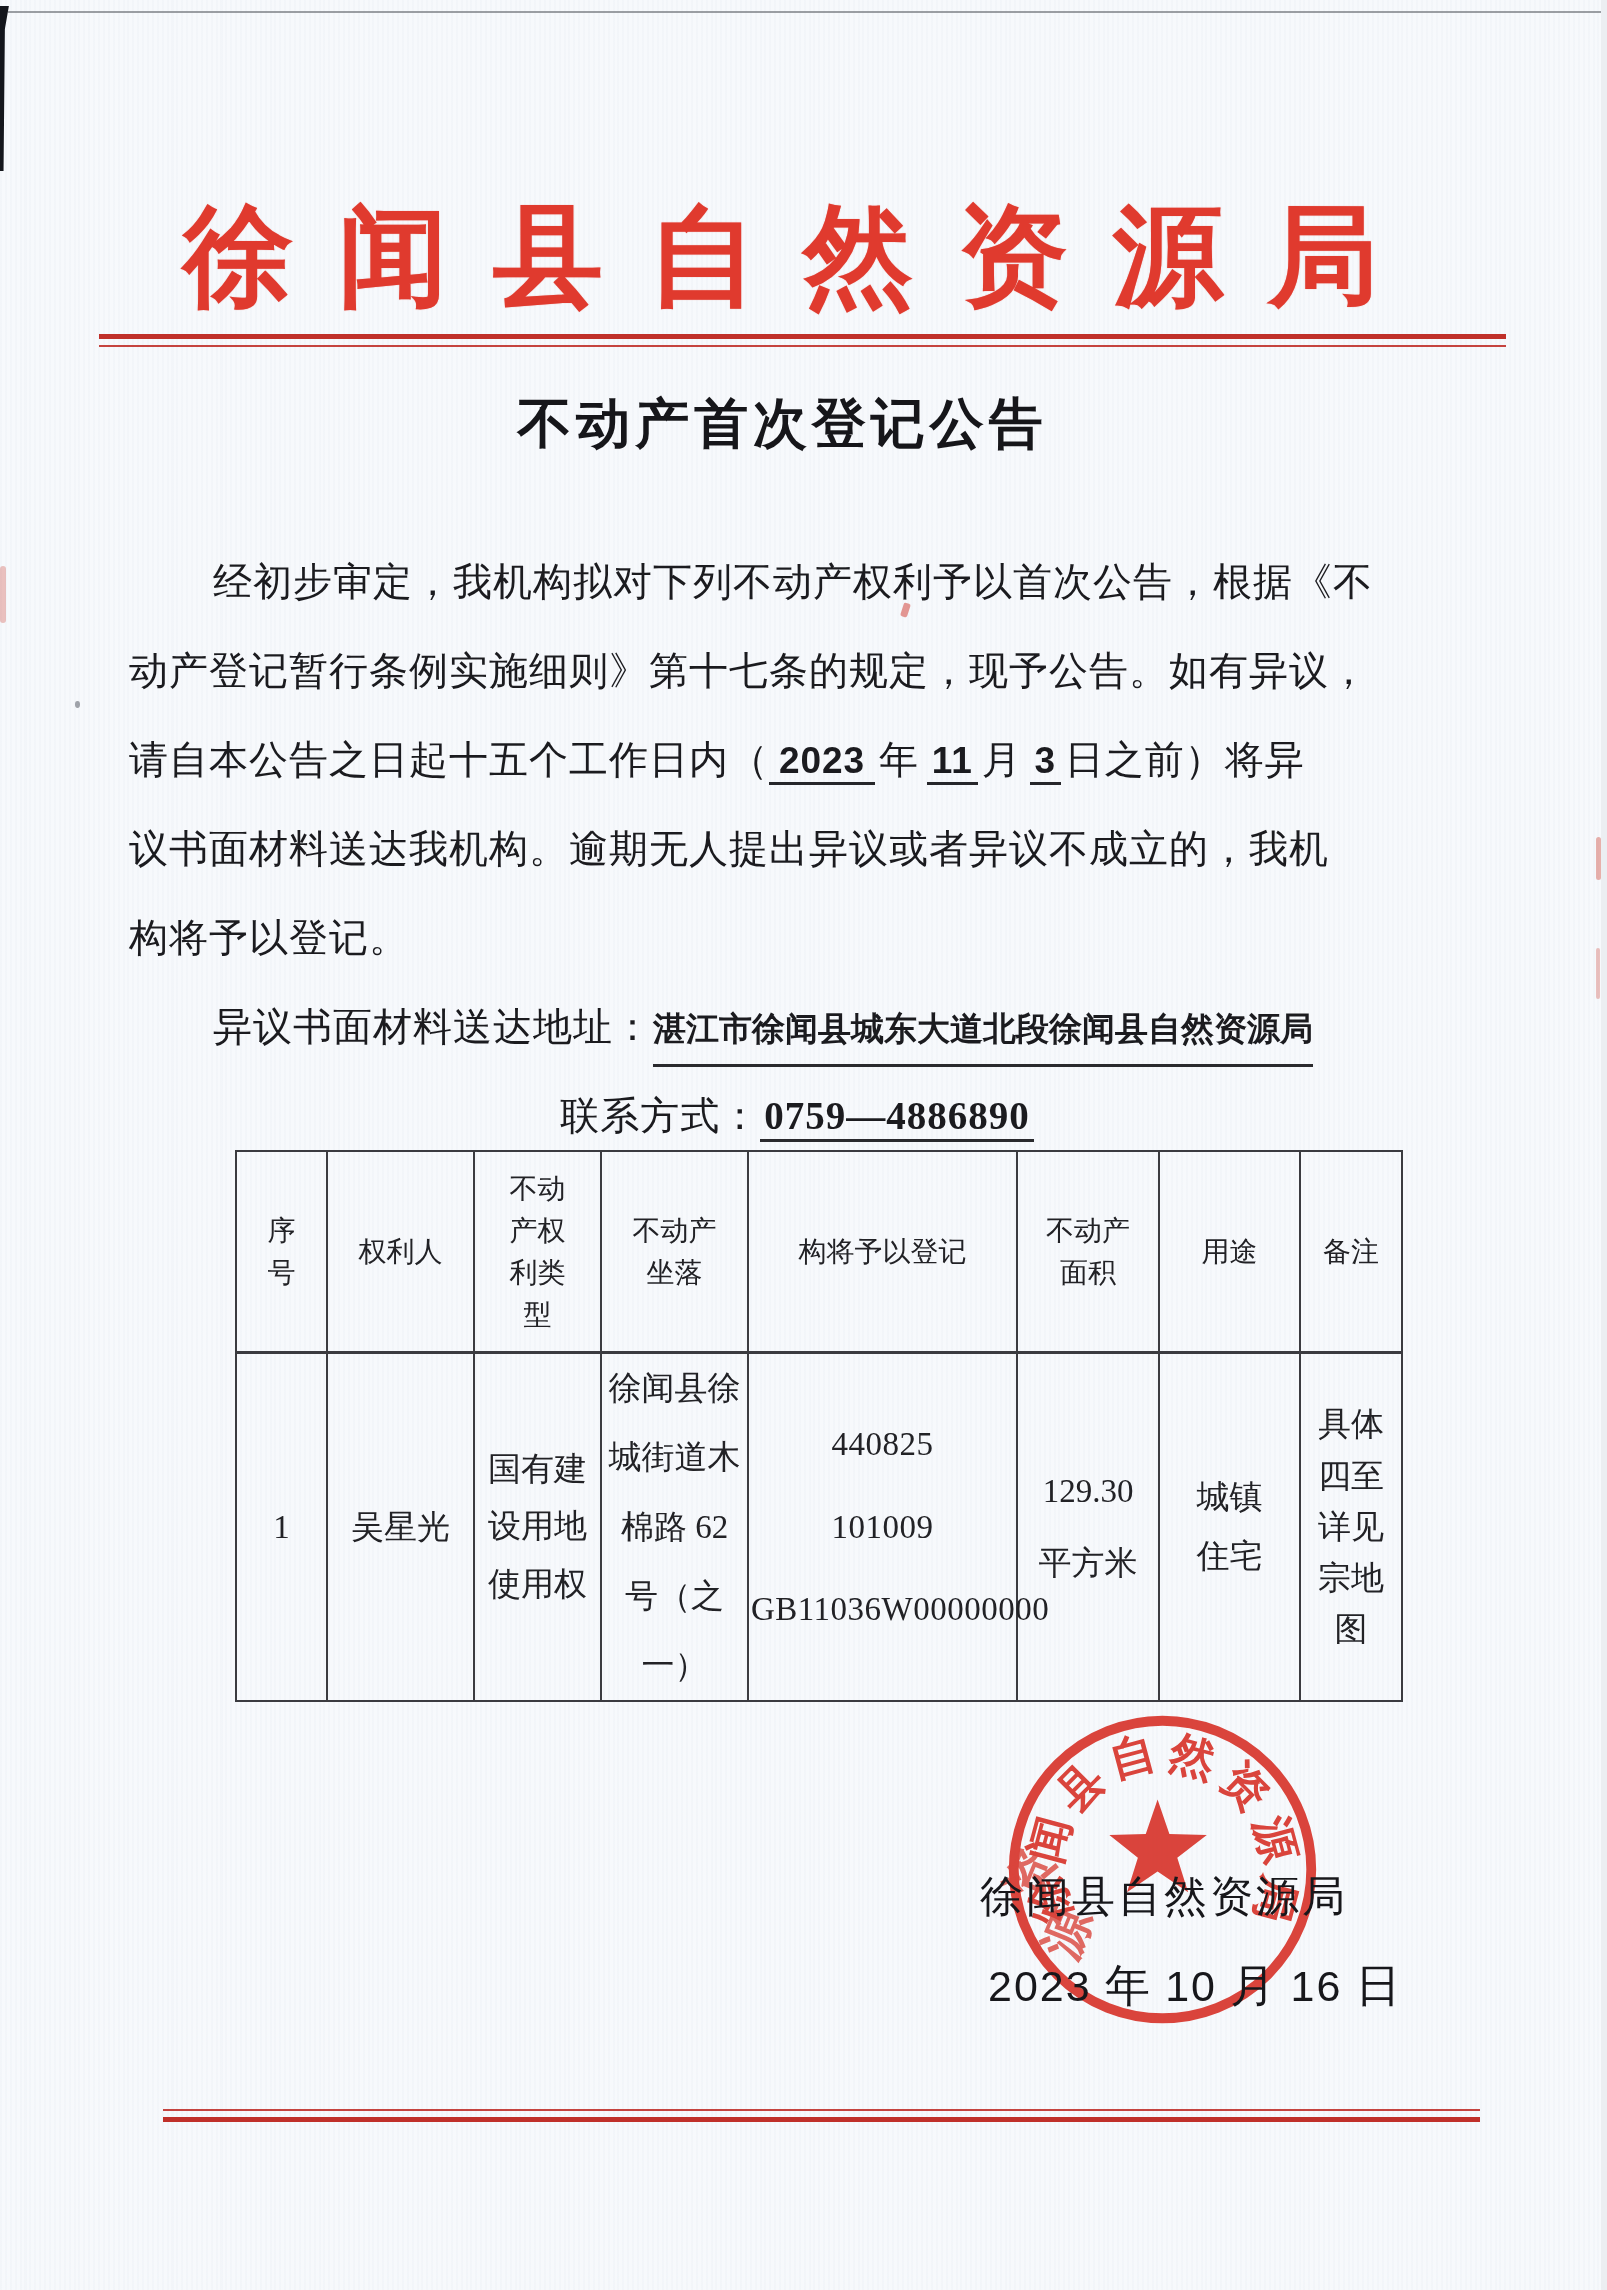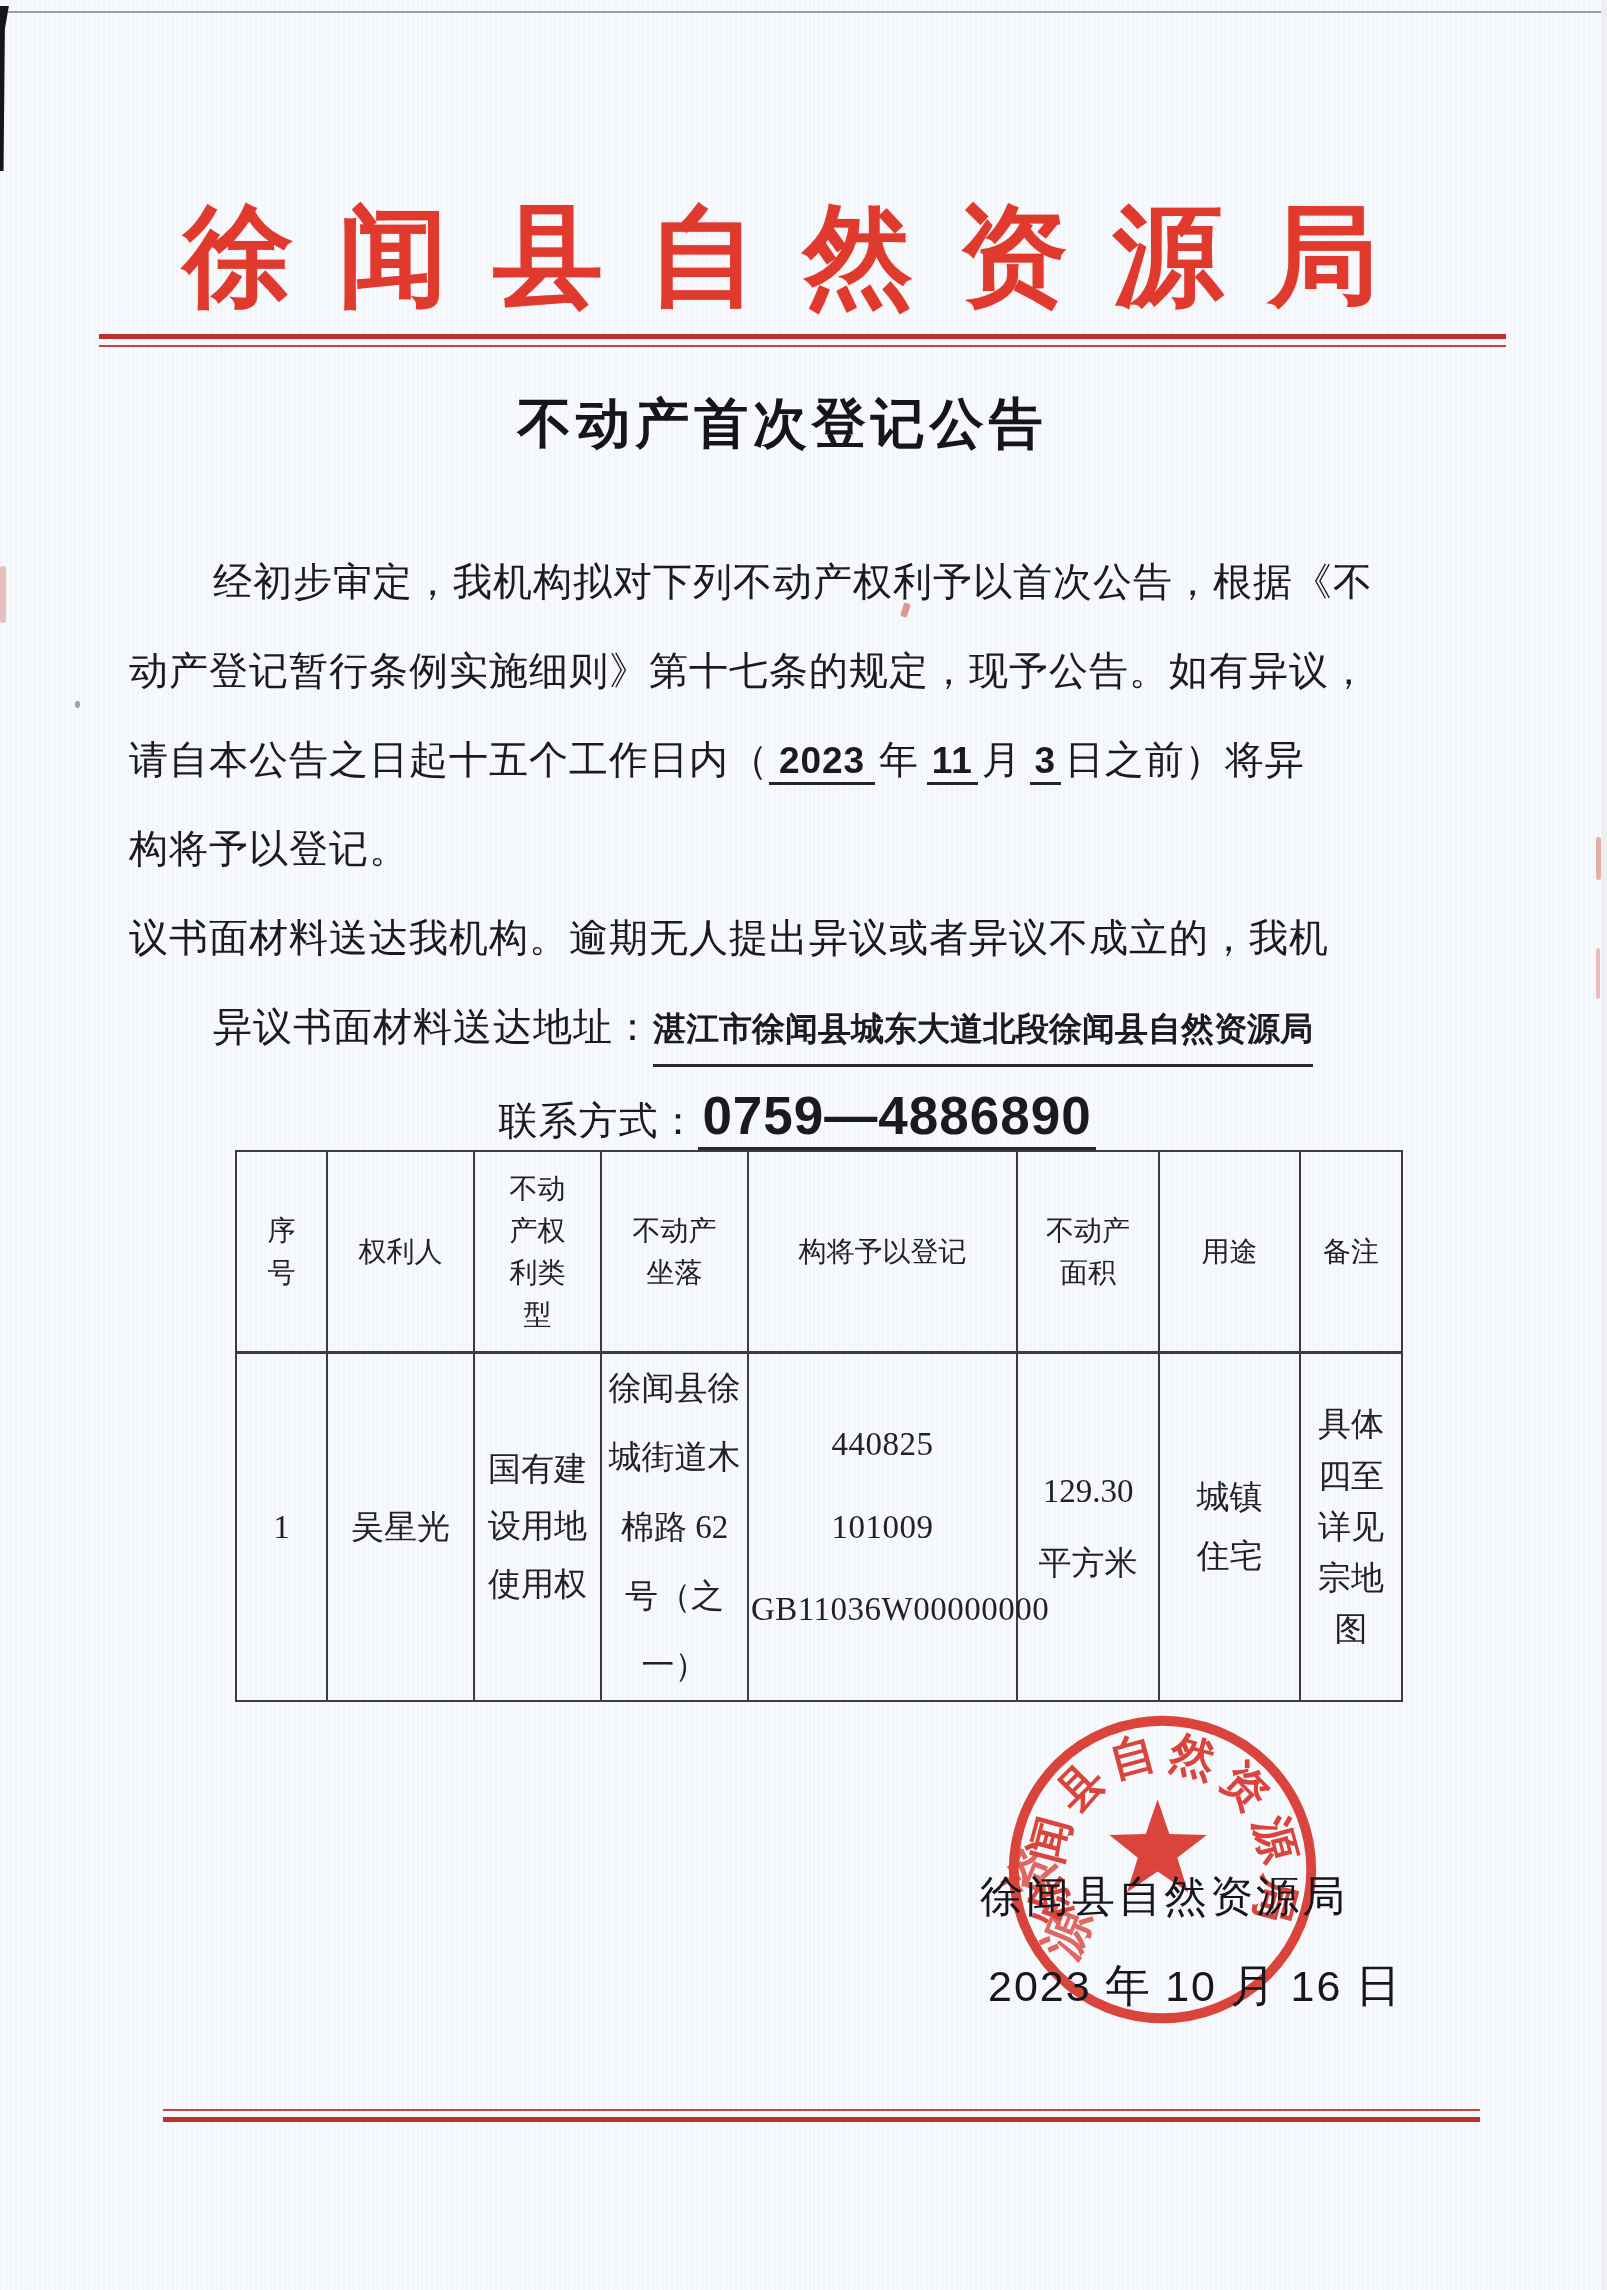"构将予以登记。" div.body-line { order: before "议书面材料送达我机构。逾期无人提出异议或者异议不成立的，我机" -> after "议书面材料送达我机构。逾期无人提出异议或者异议不成立的，我机" }
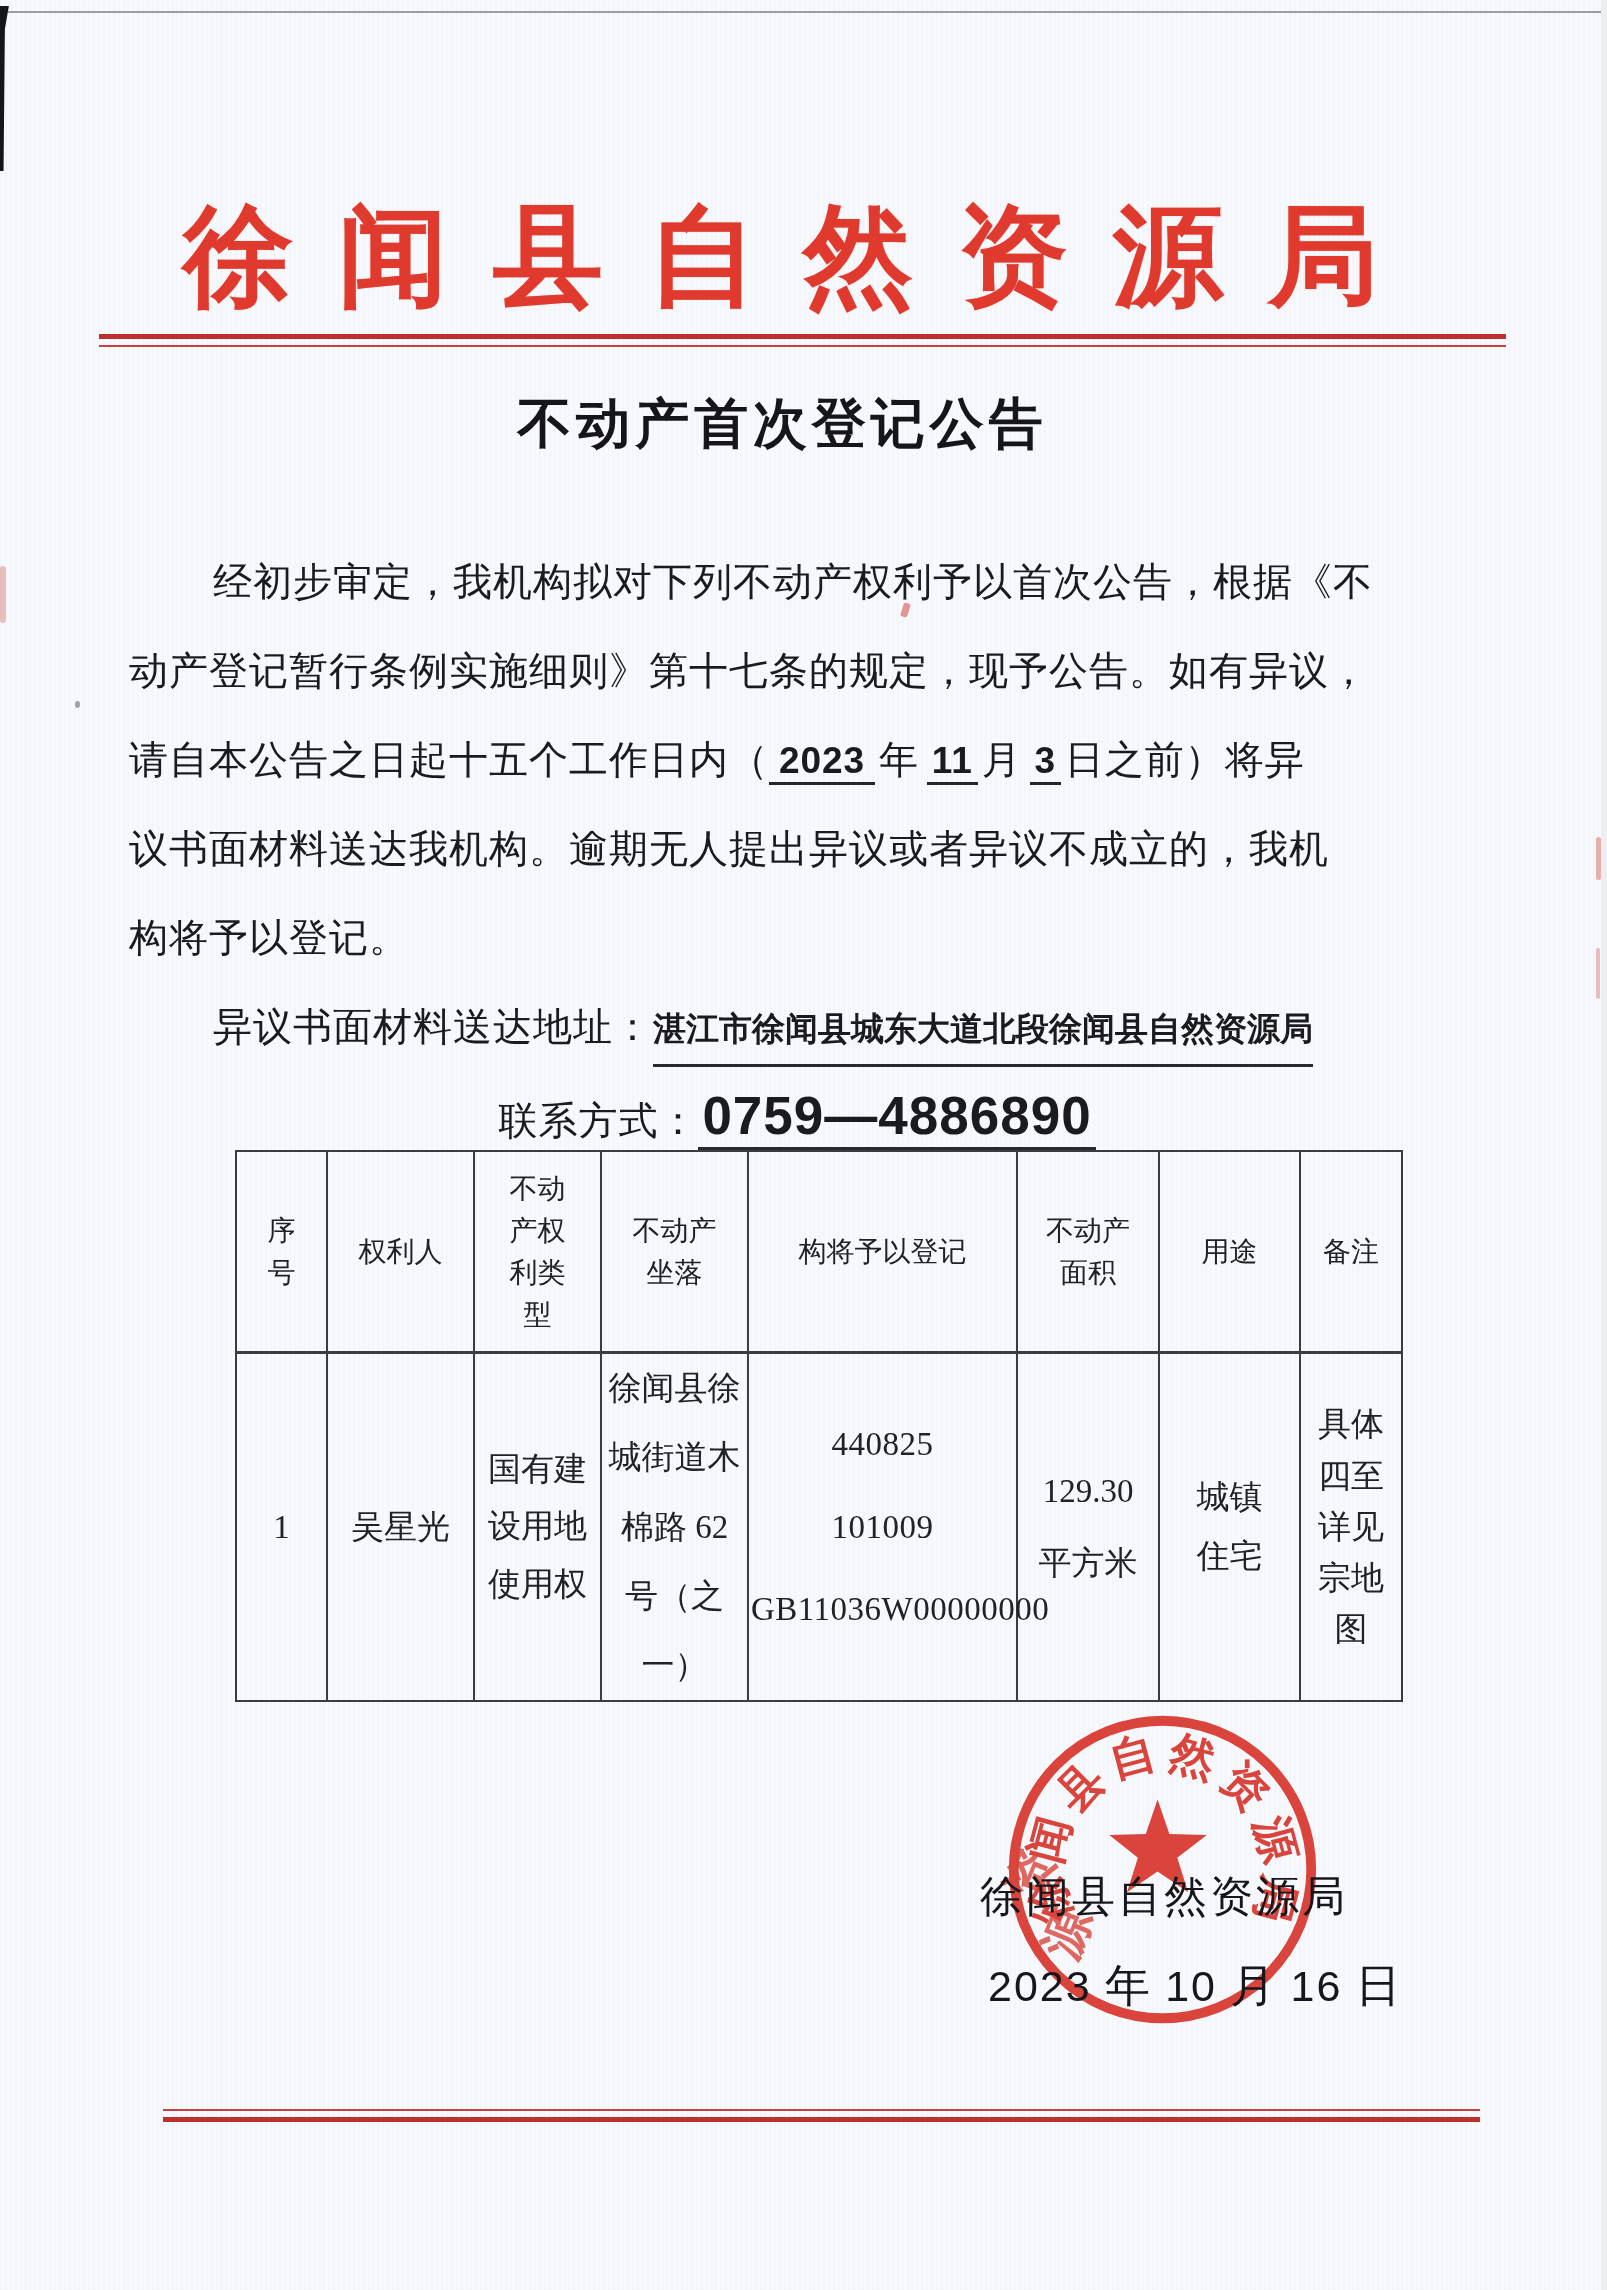"0759—4886890" .contact-value { font-family: Liberation Sans, sans-serif -> Liberation Serif, serif; font-size: 53px -> 39px }
